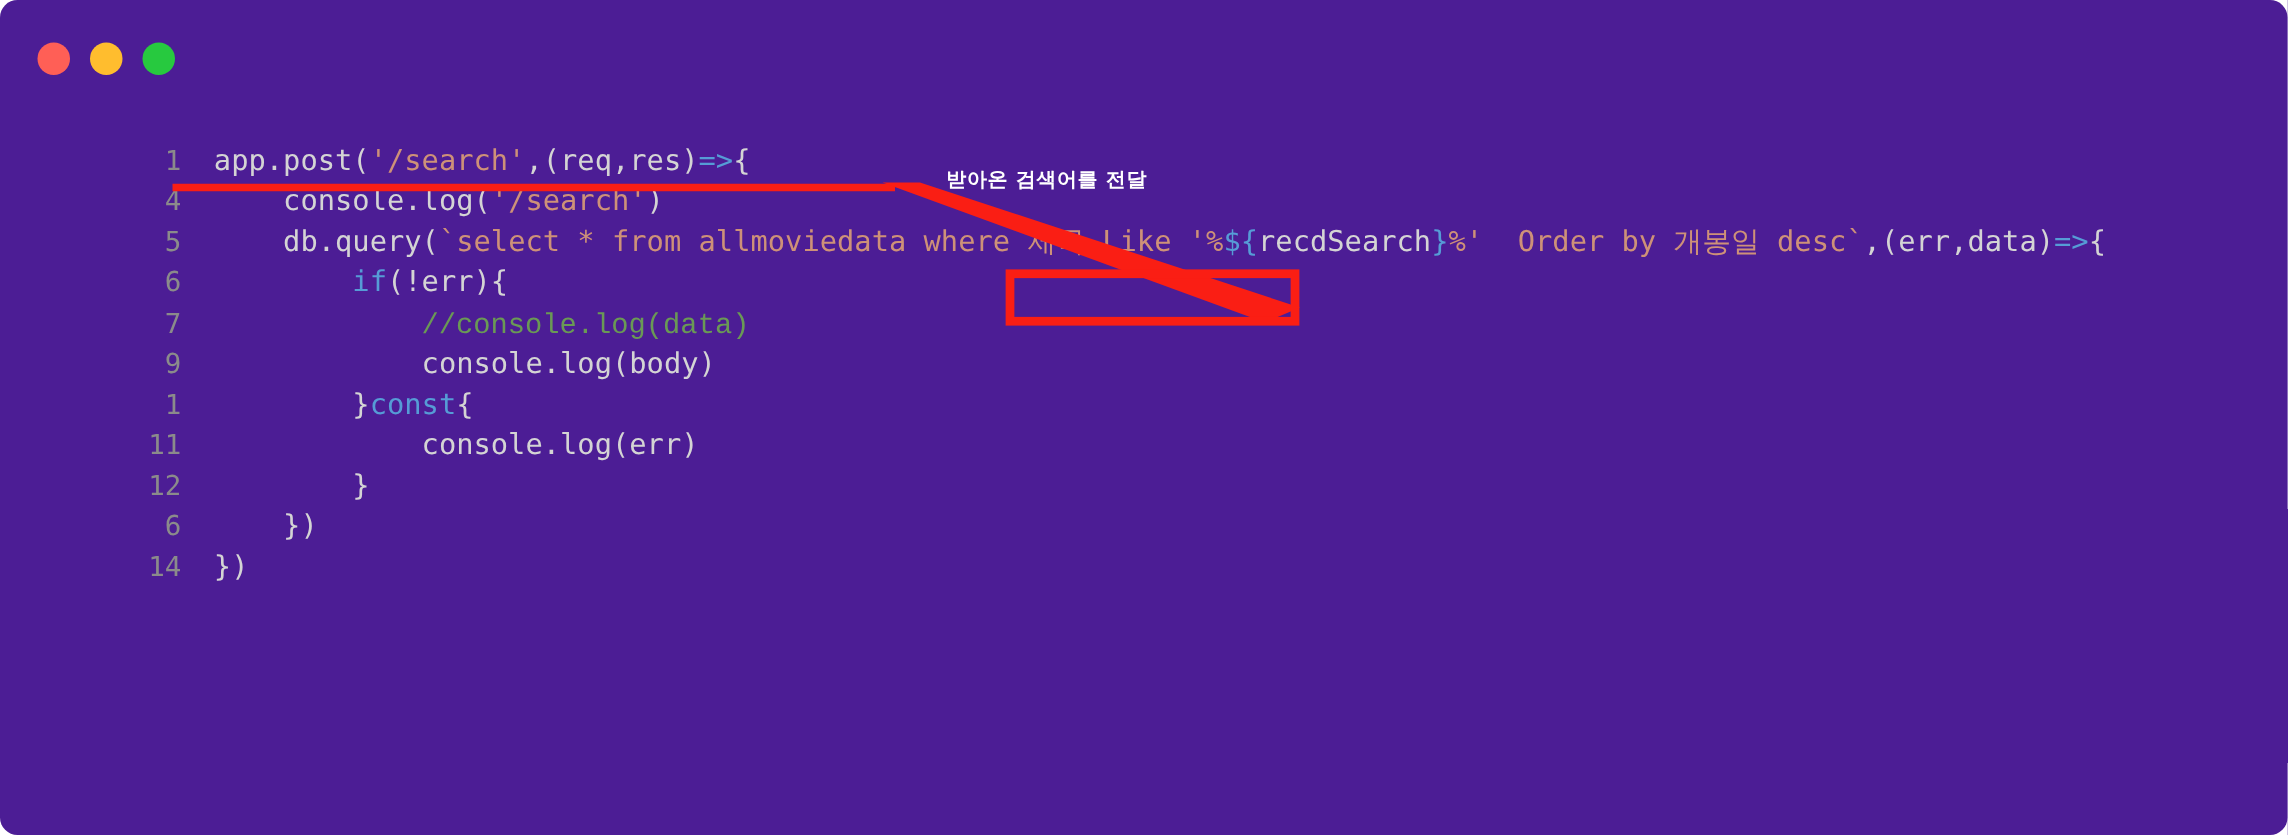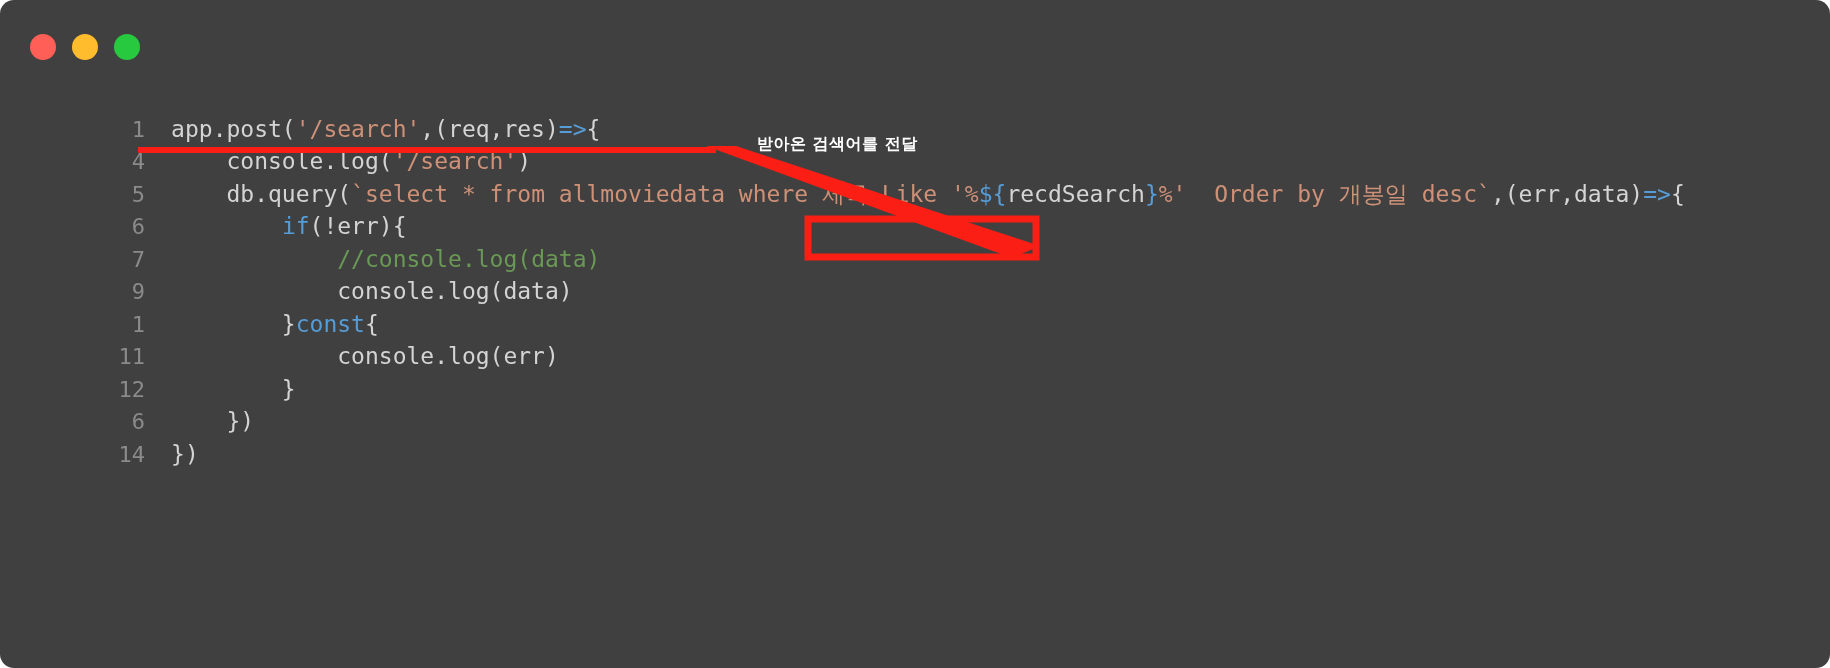"1 app.post('/search',(req,res)=>{" #window { background: #404040 -> #4c1d95 }
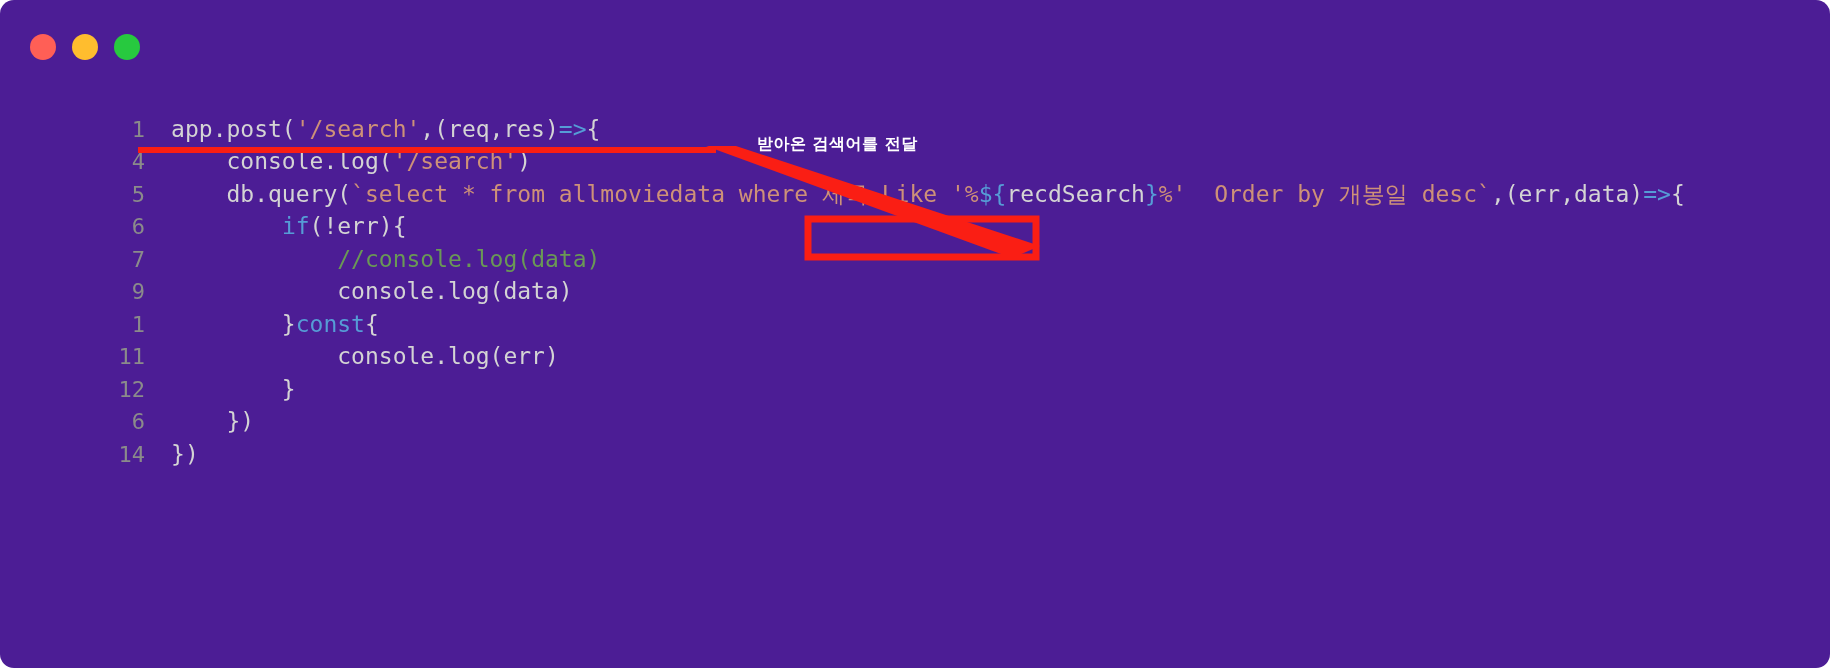"//console.log(data)" .tok-com { font-family: none -> Liberation Mono, monospace }
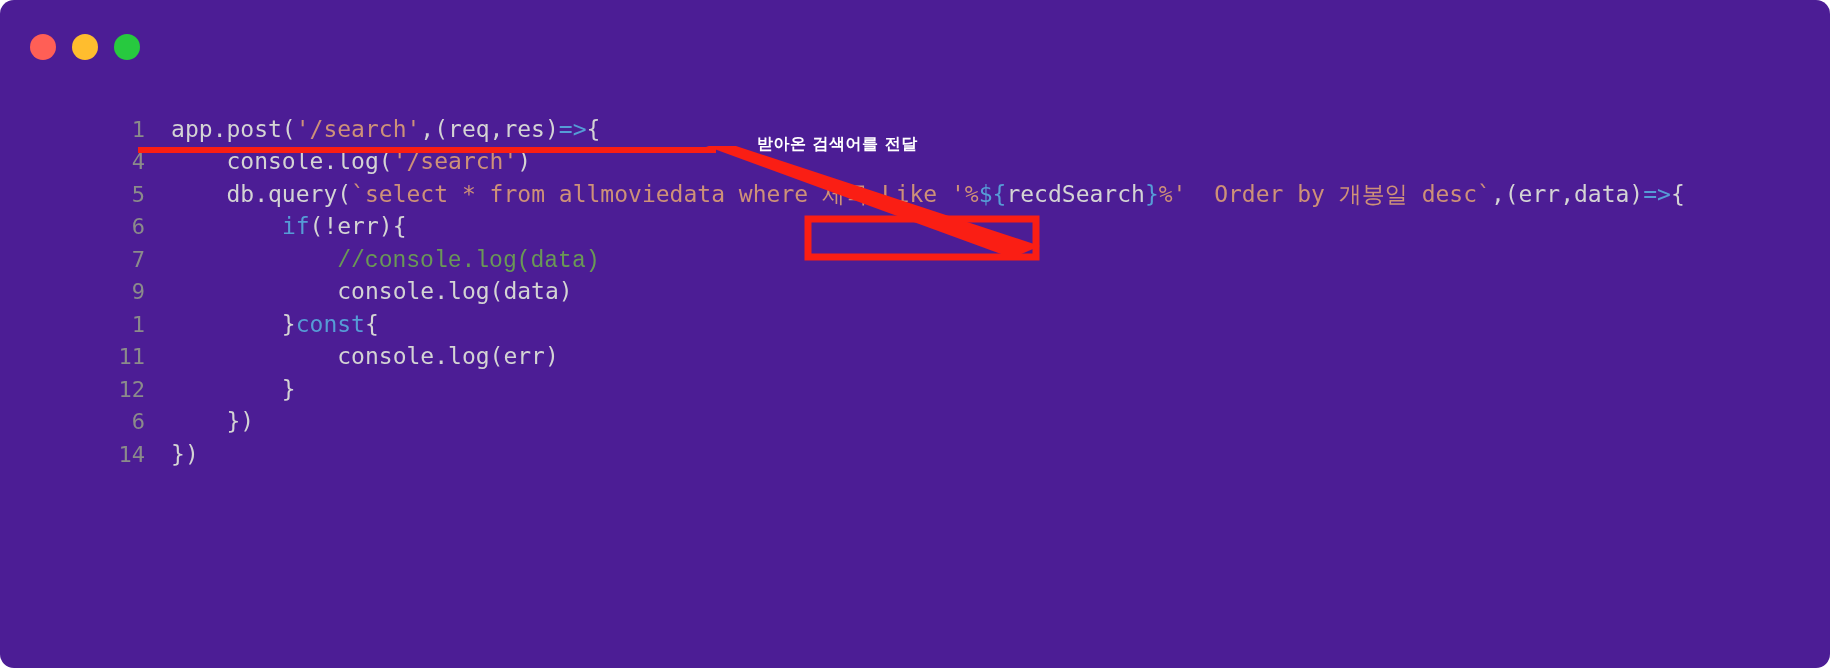"console.log(data)" span.tok-txt { text: data -> body }
